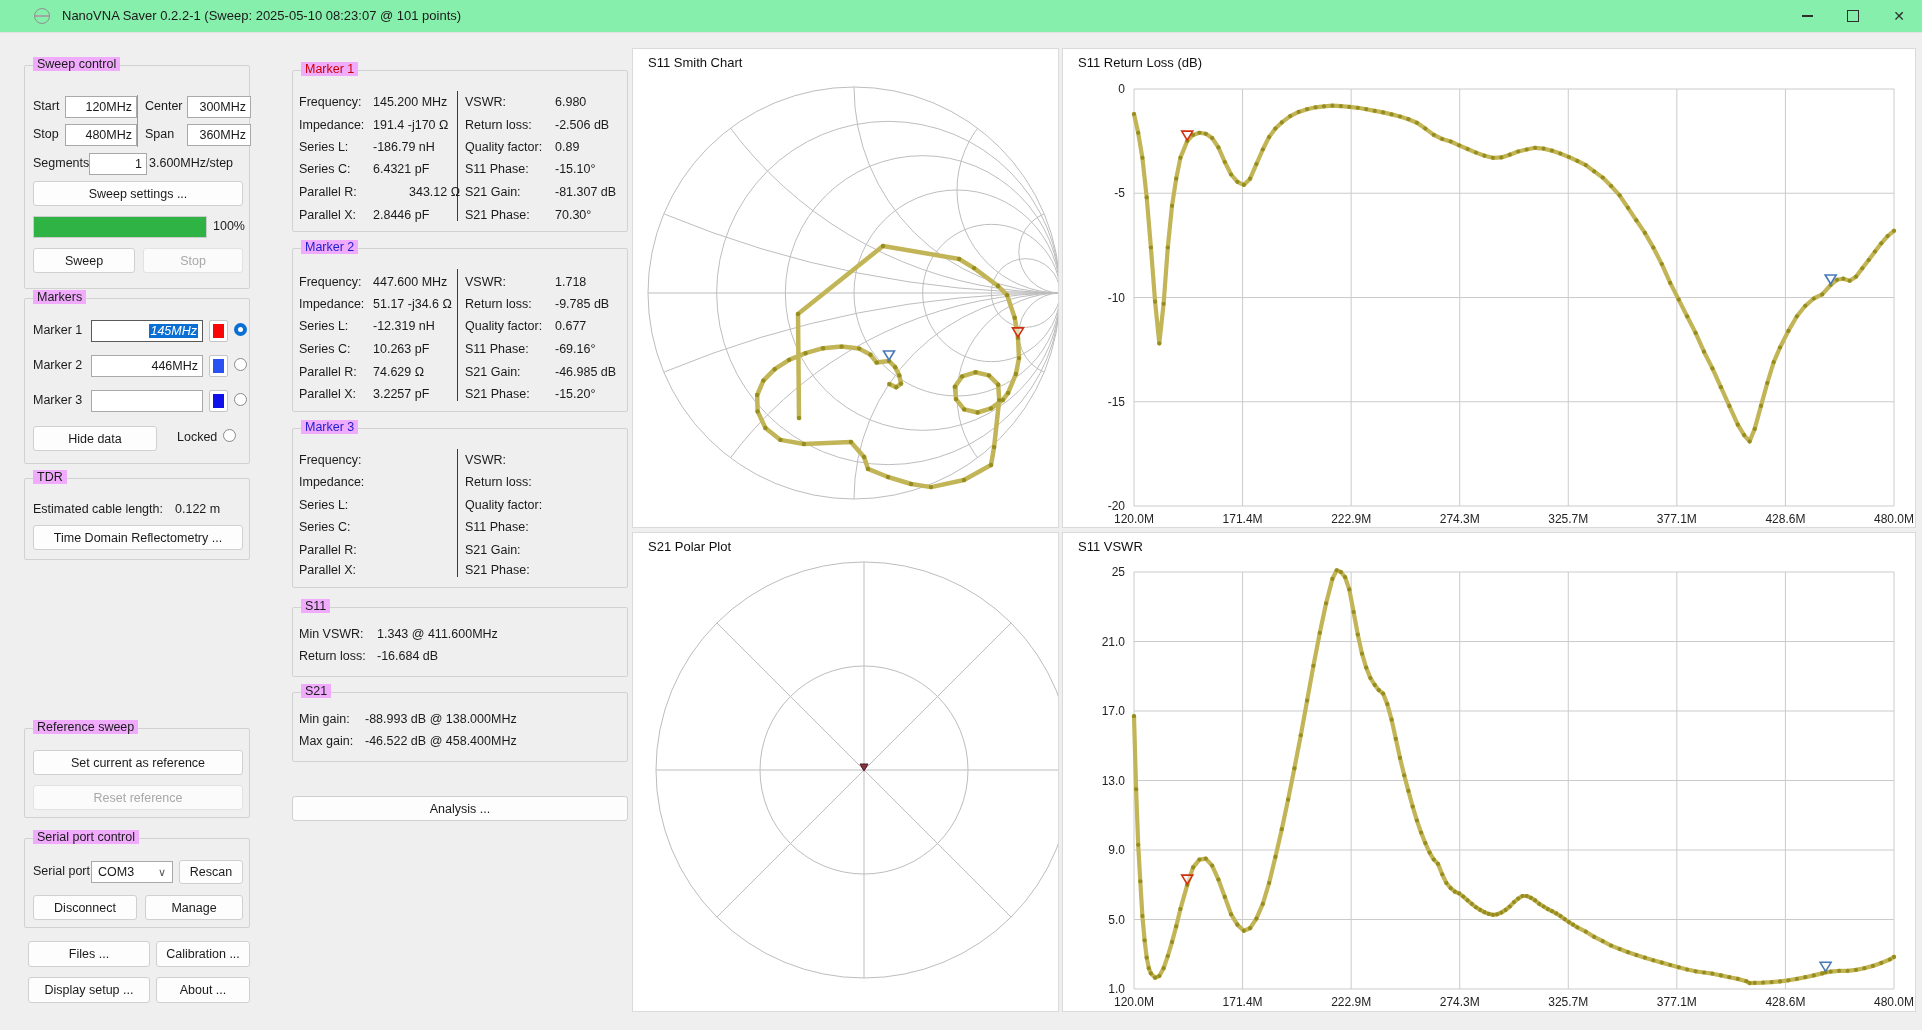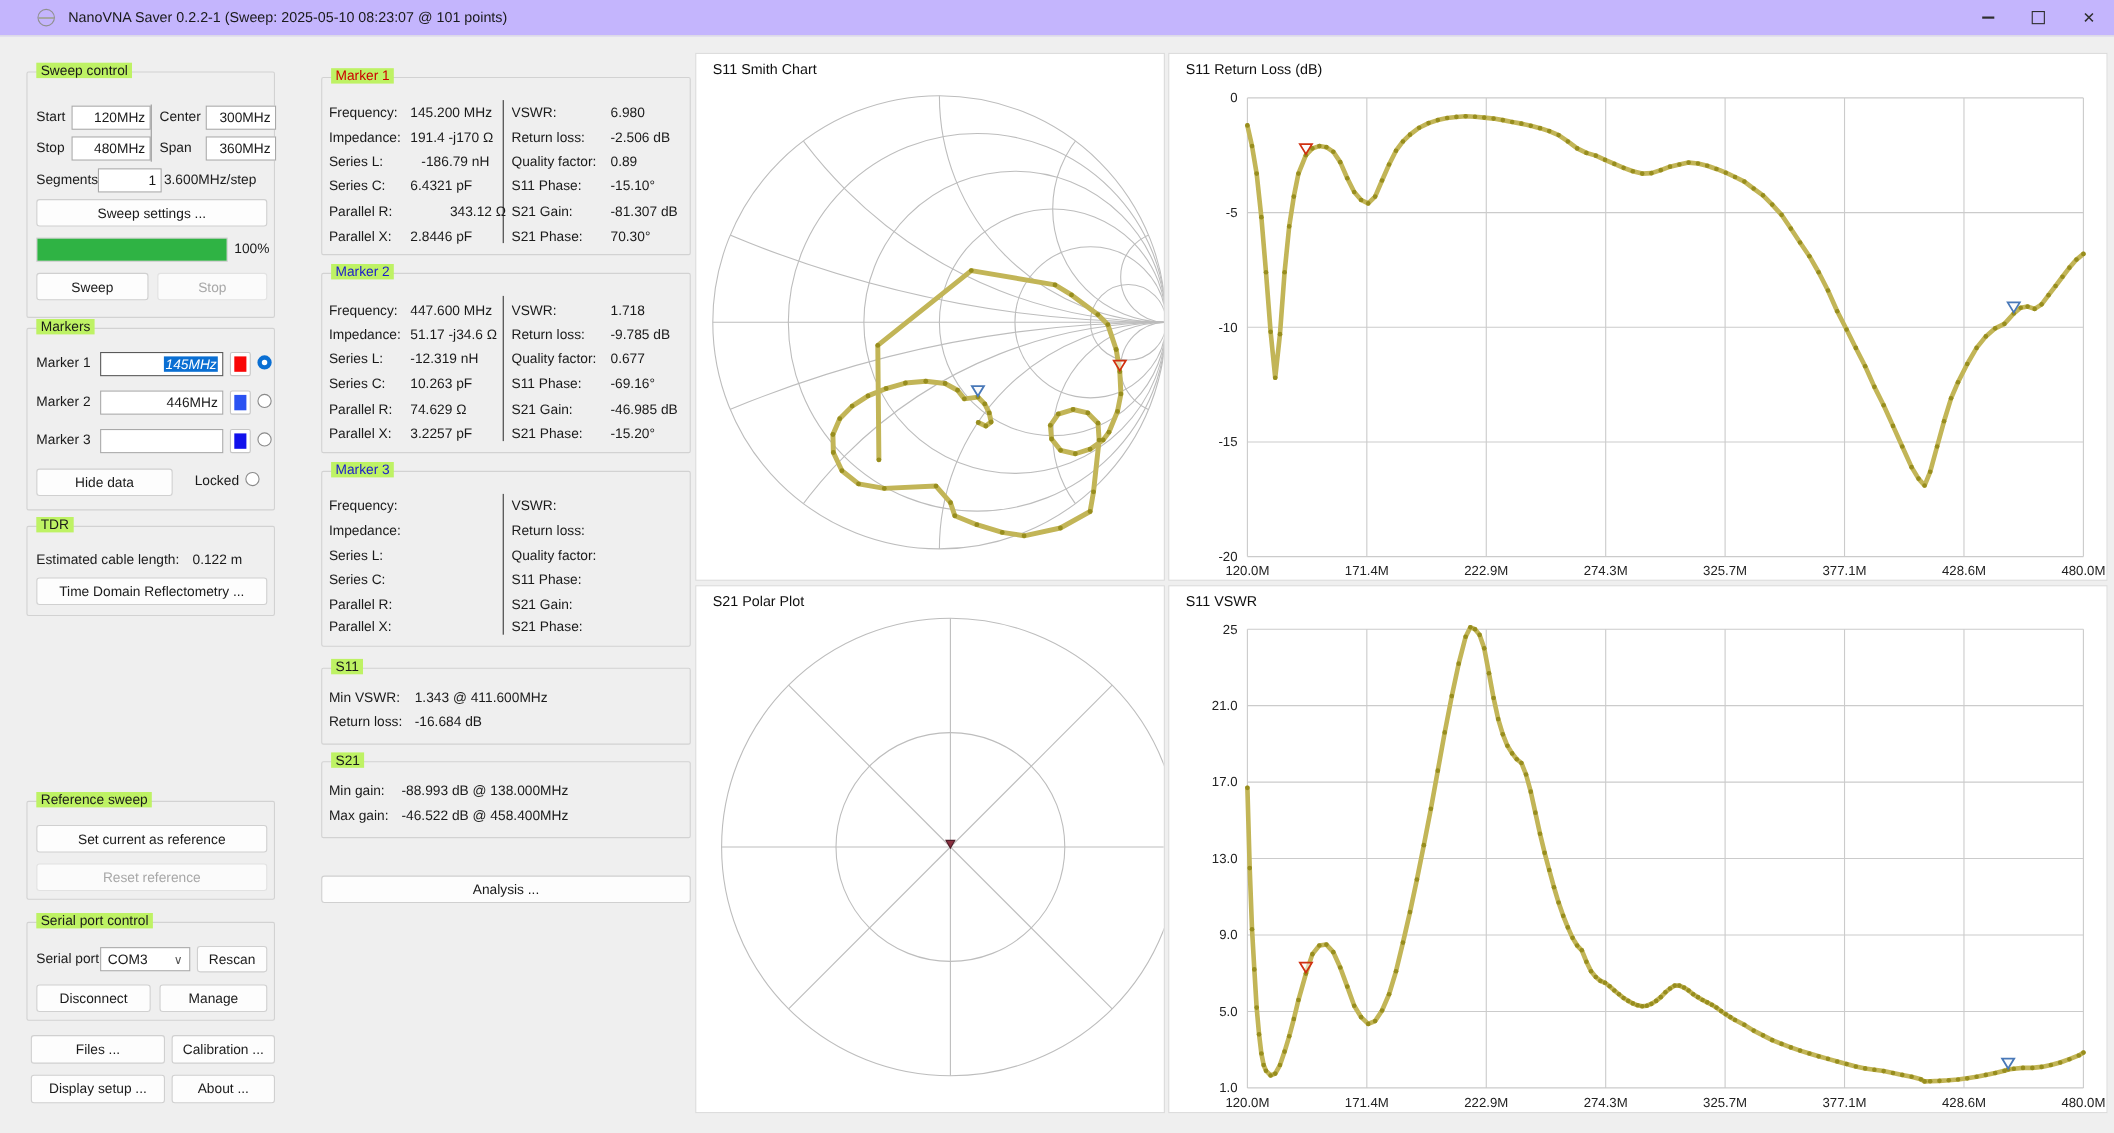"NanoVNA Saver 0.2.2-1 (Sweep: 2025-05-10" .titlebar { background: #c4b5fd -> #86efac }
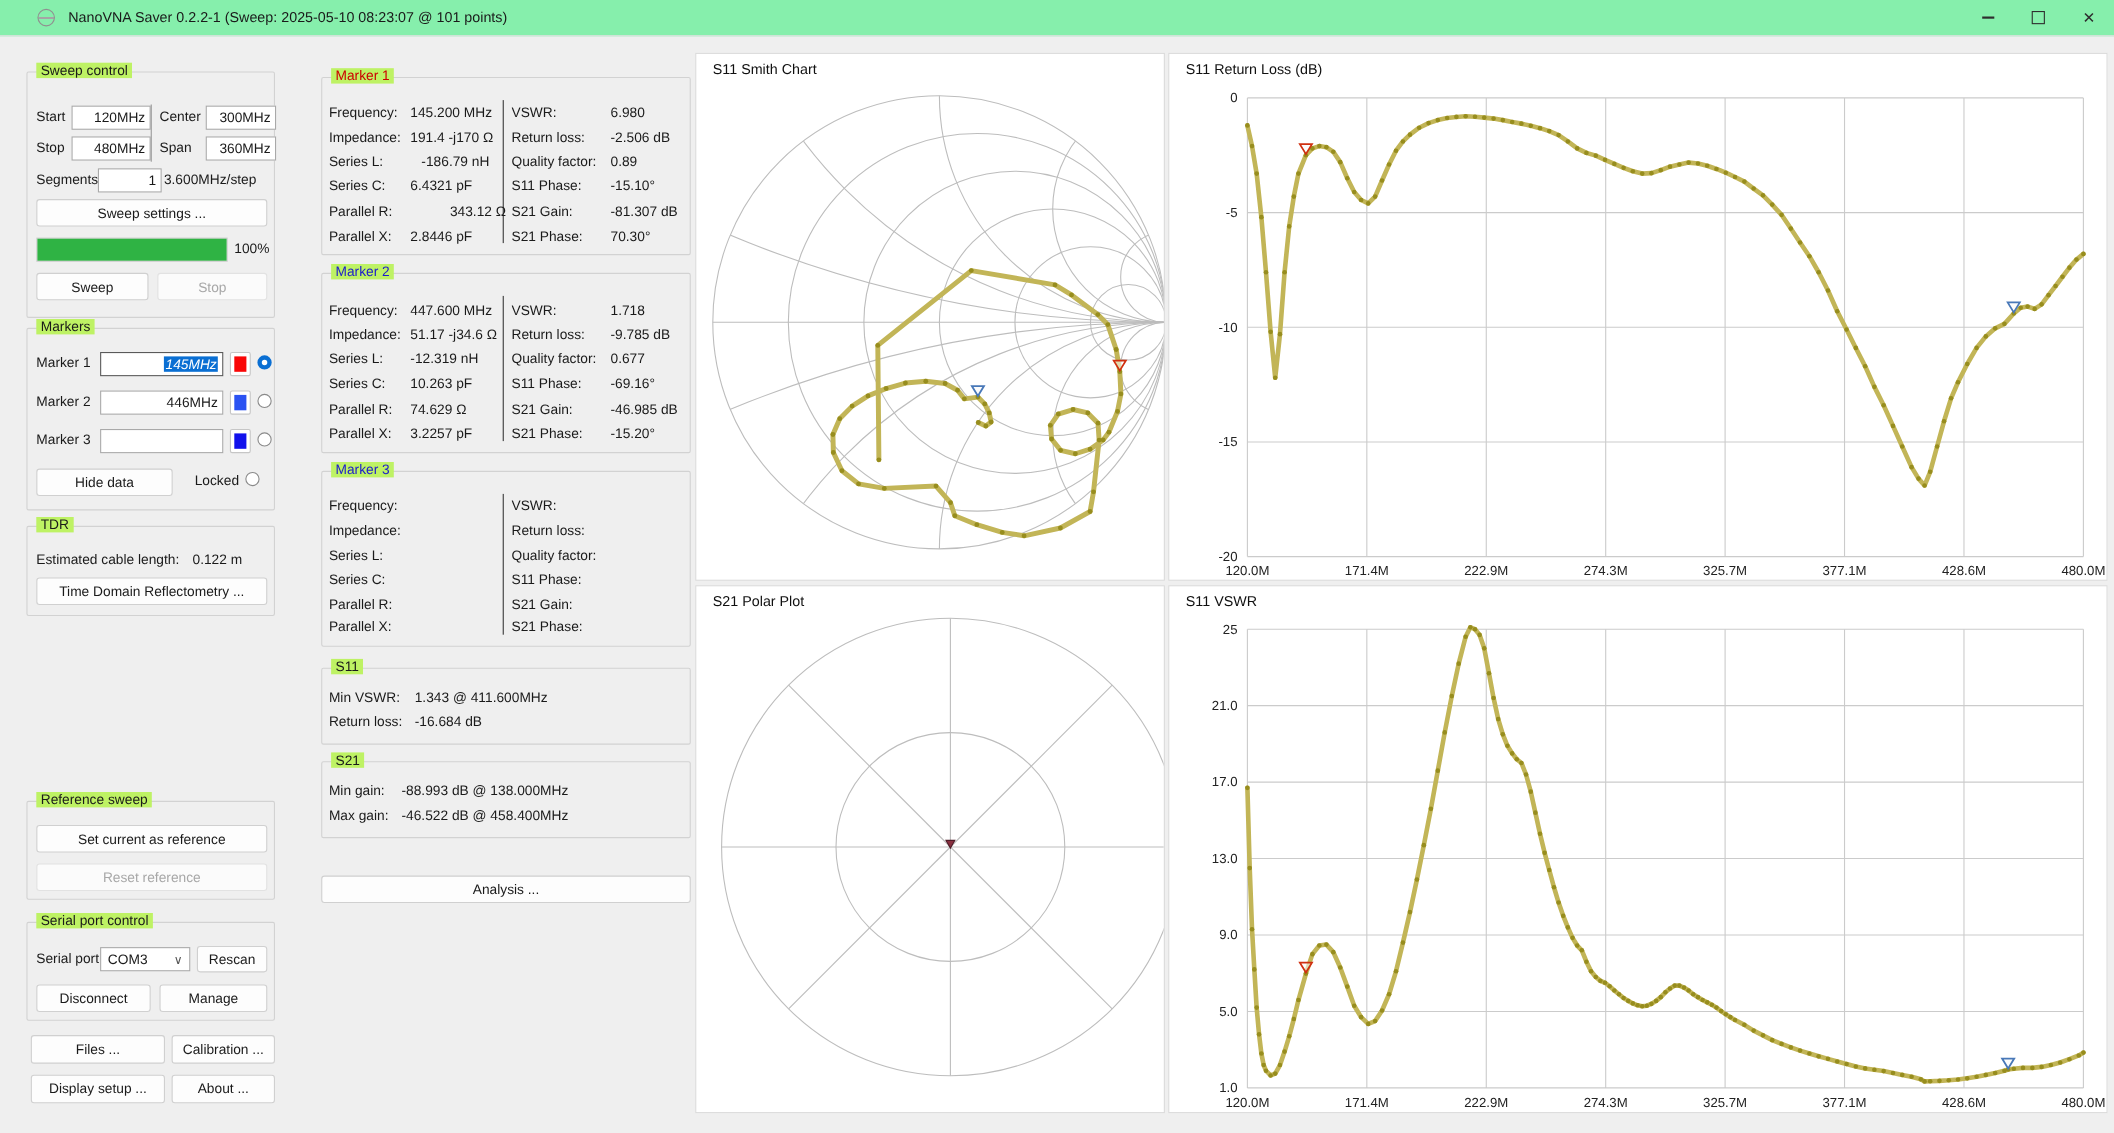"Sweep control" .gtitle { background: #bef264 -> #f0abfc }
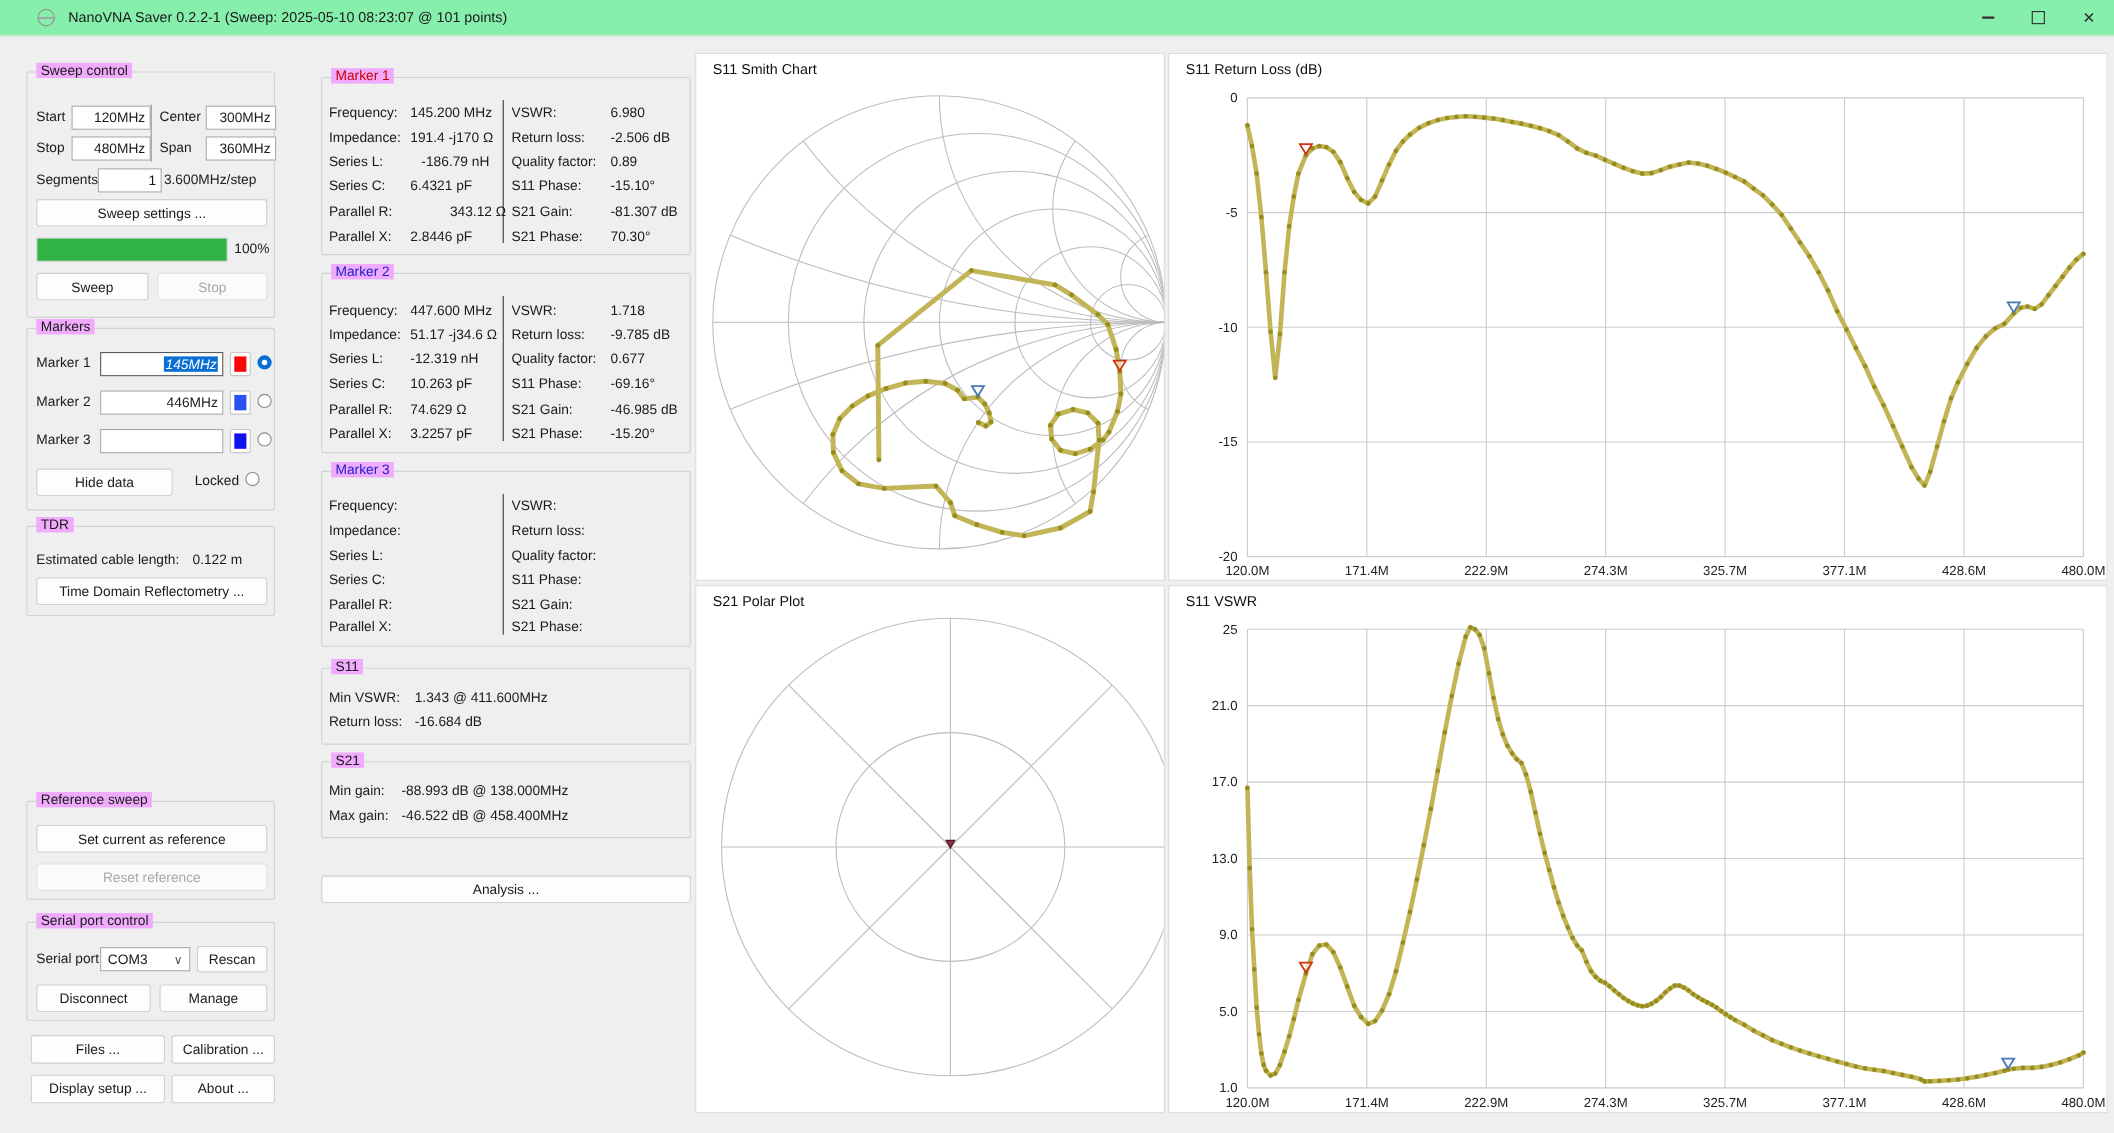"-186.79 nH" span.irow-v { text-align: center -> none }
